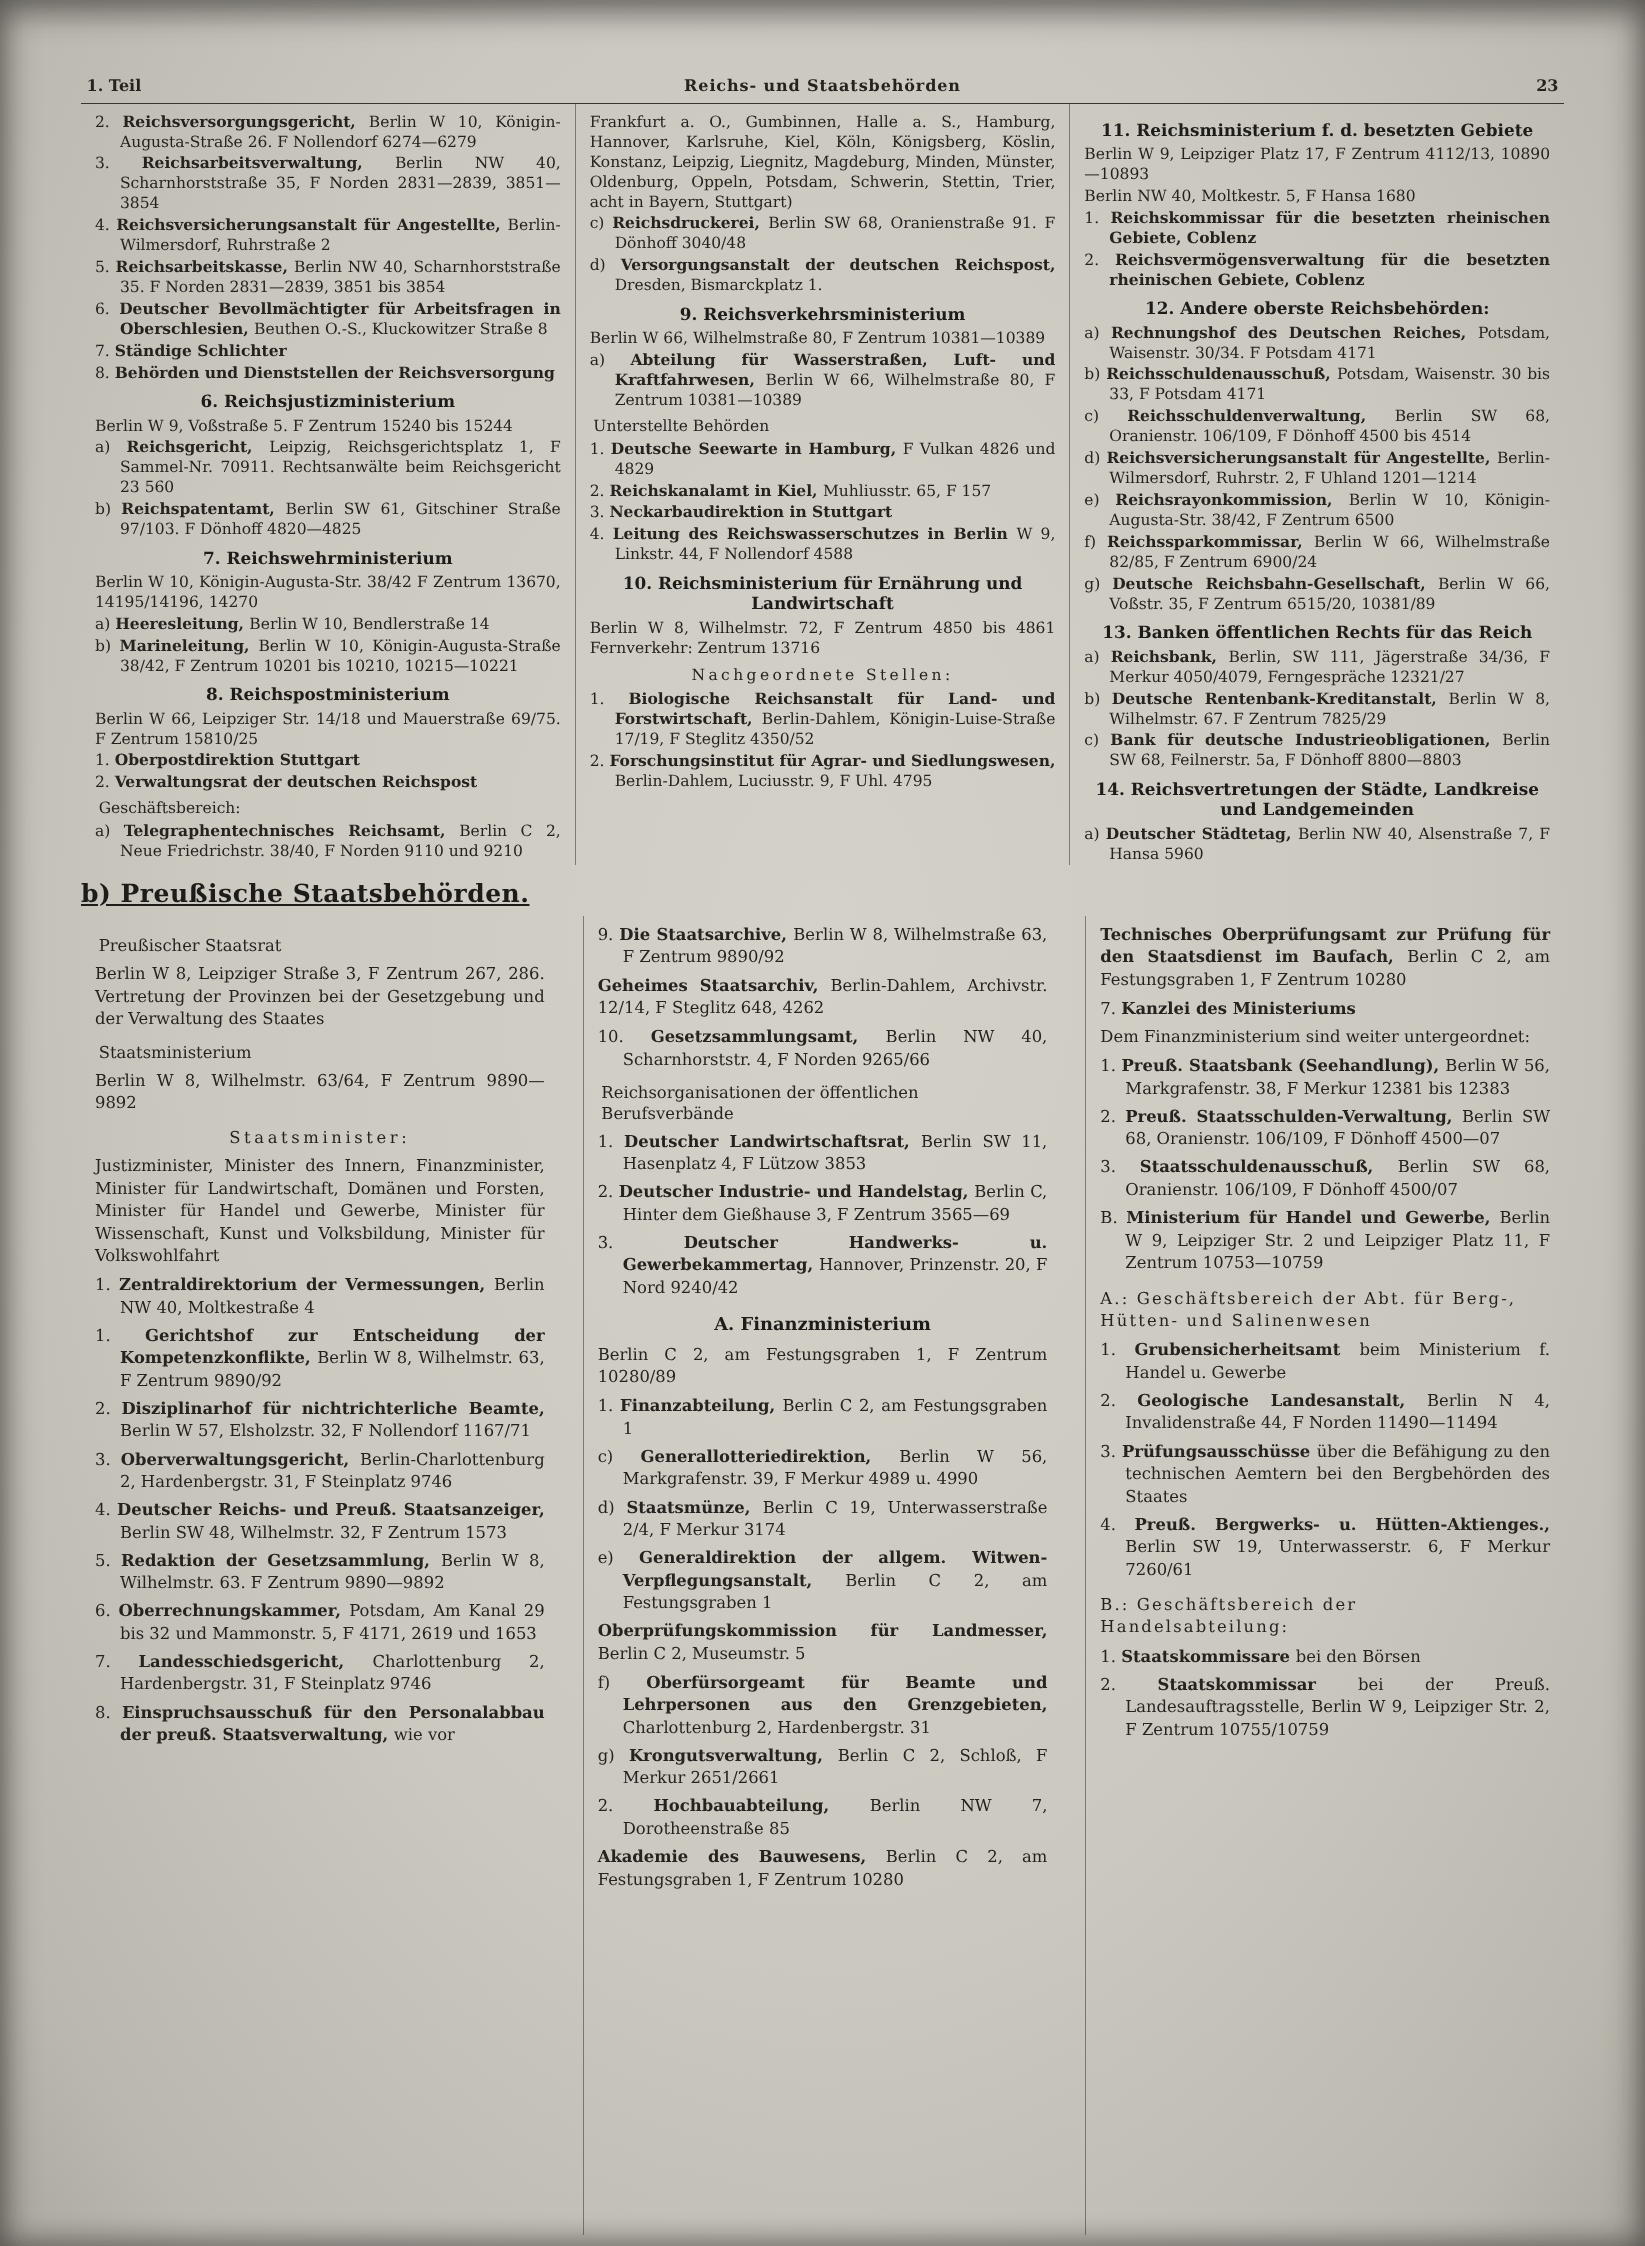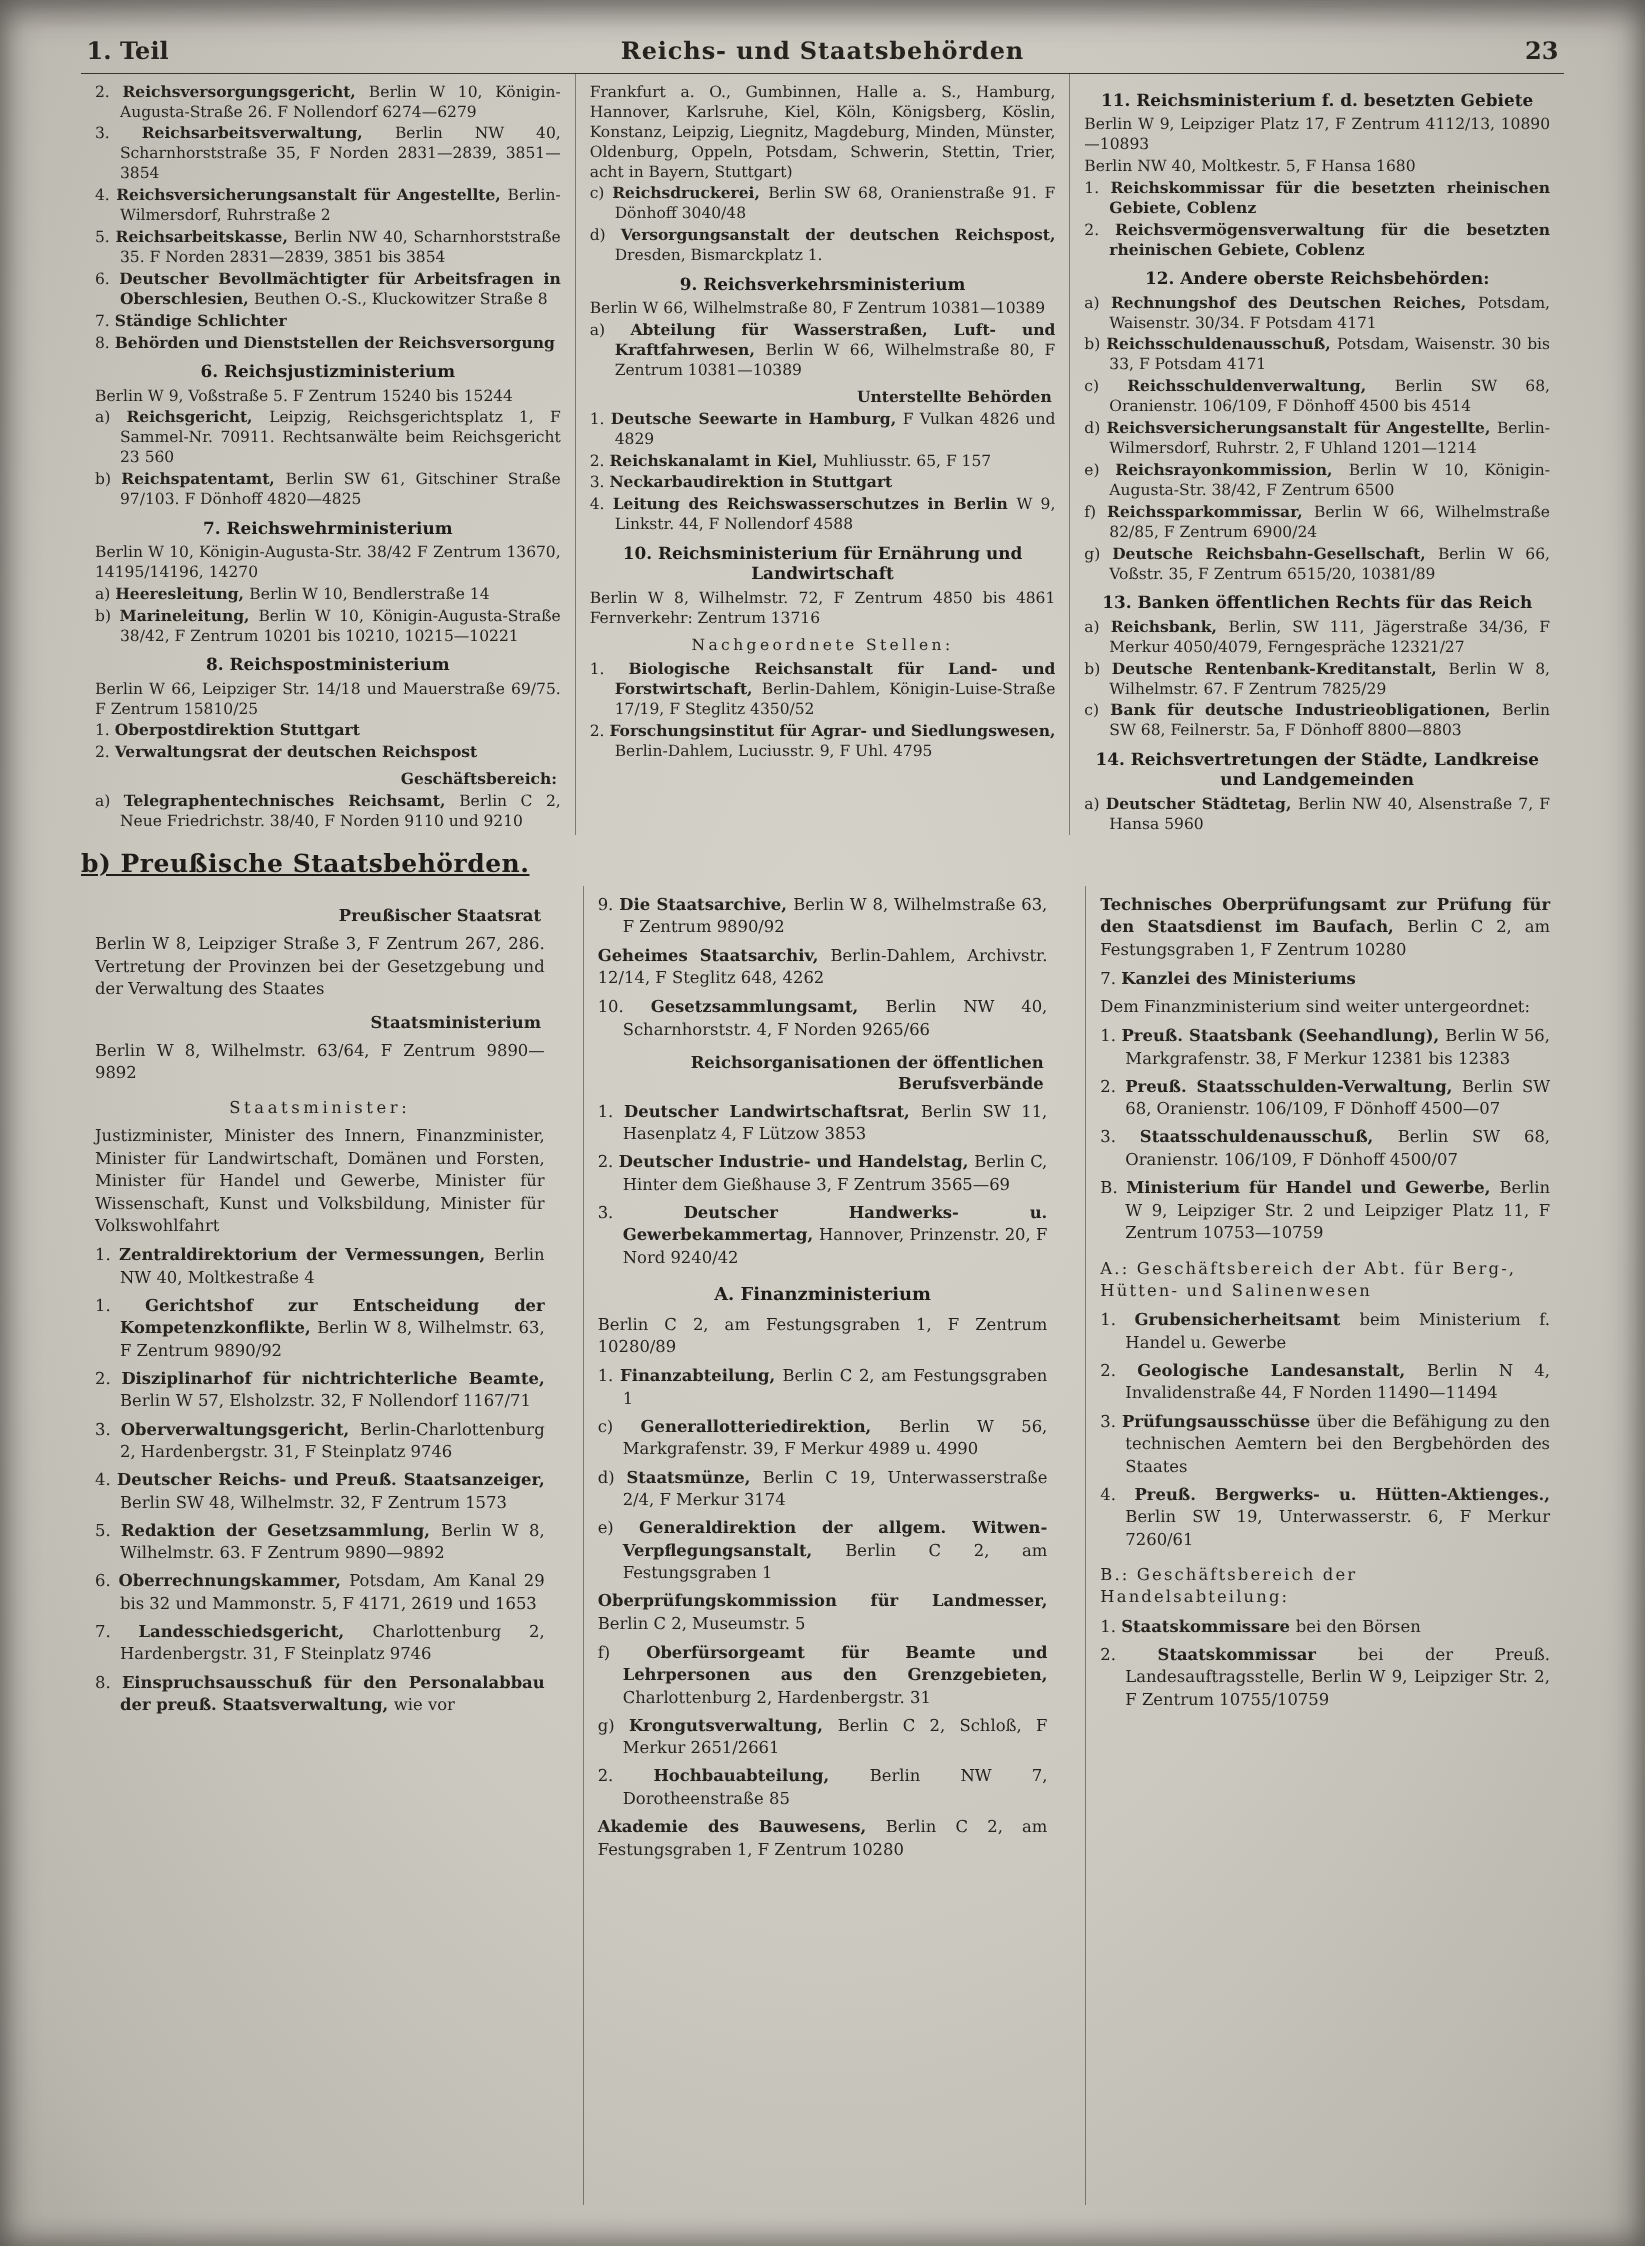"1. Teil" .hdr { font-size: 24px -> 16px; margin-top: none -> 40px }
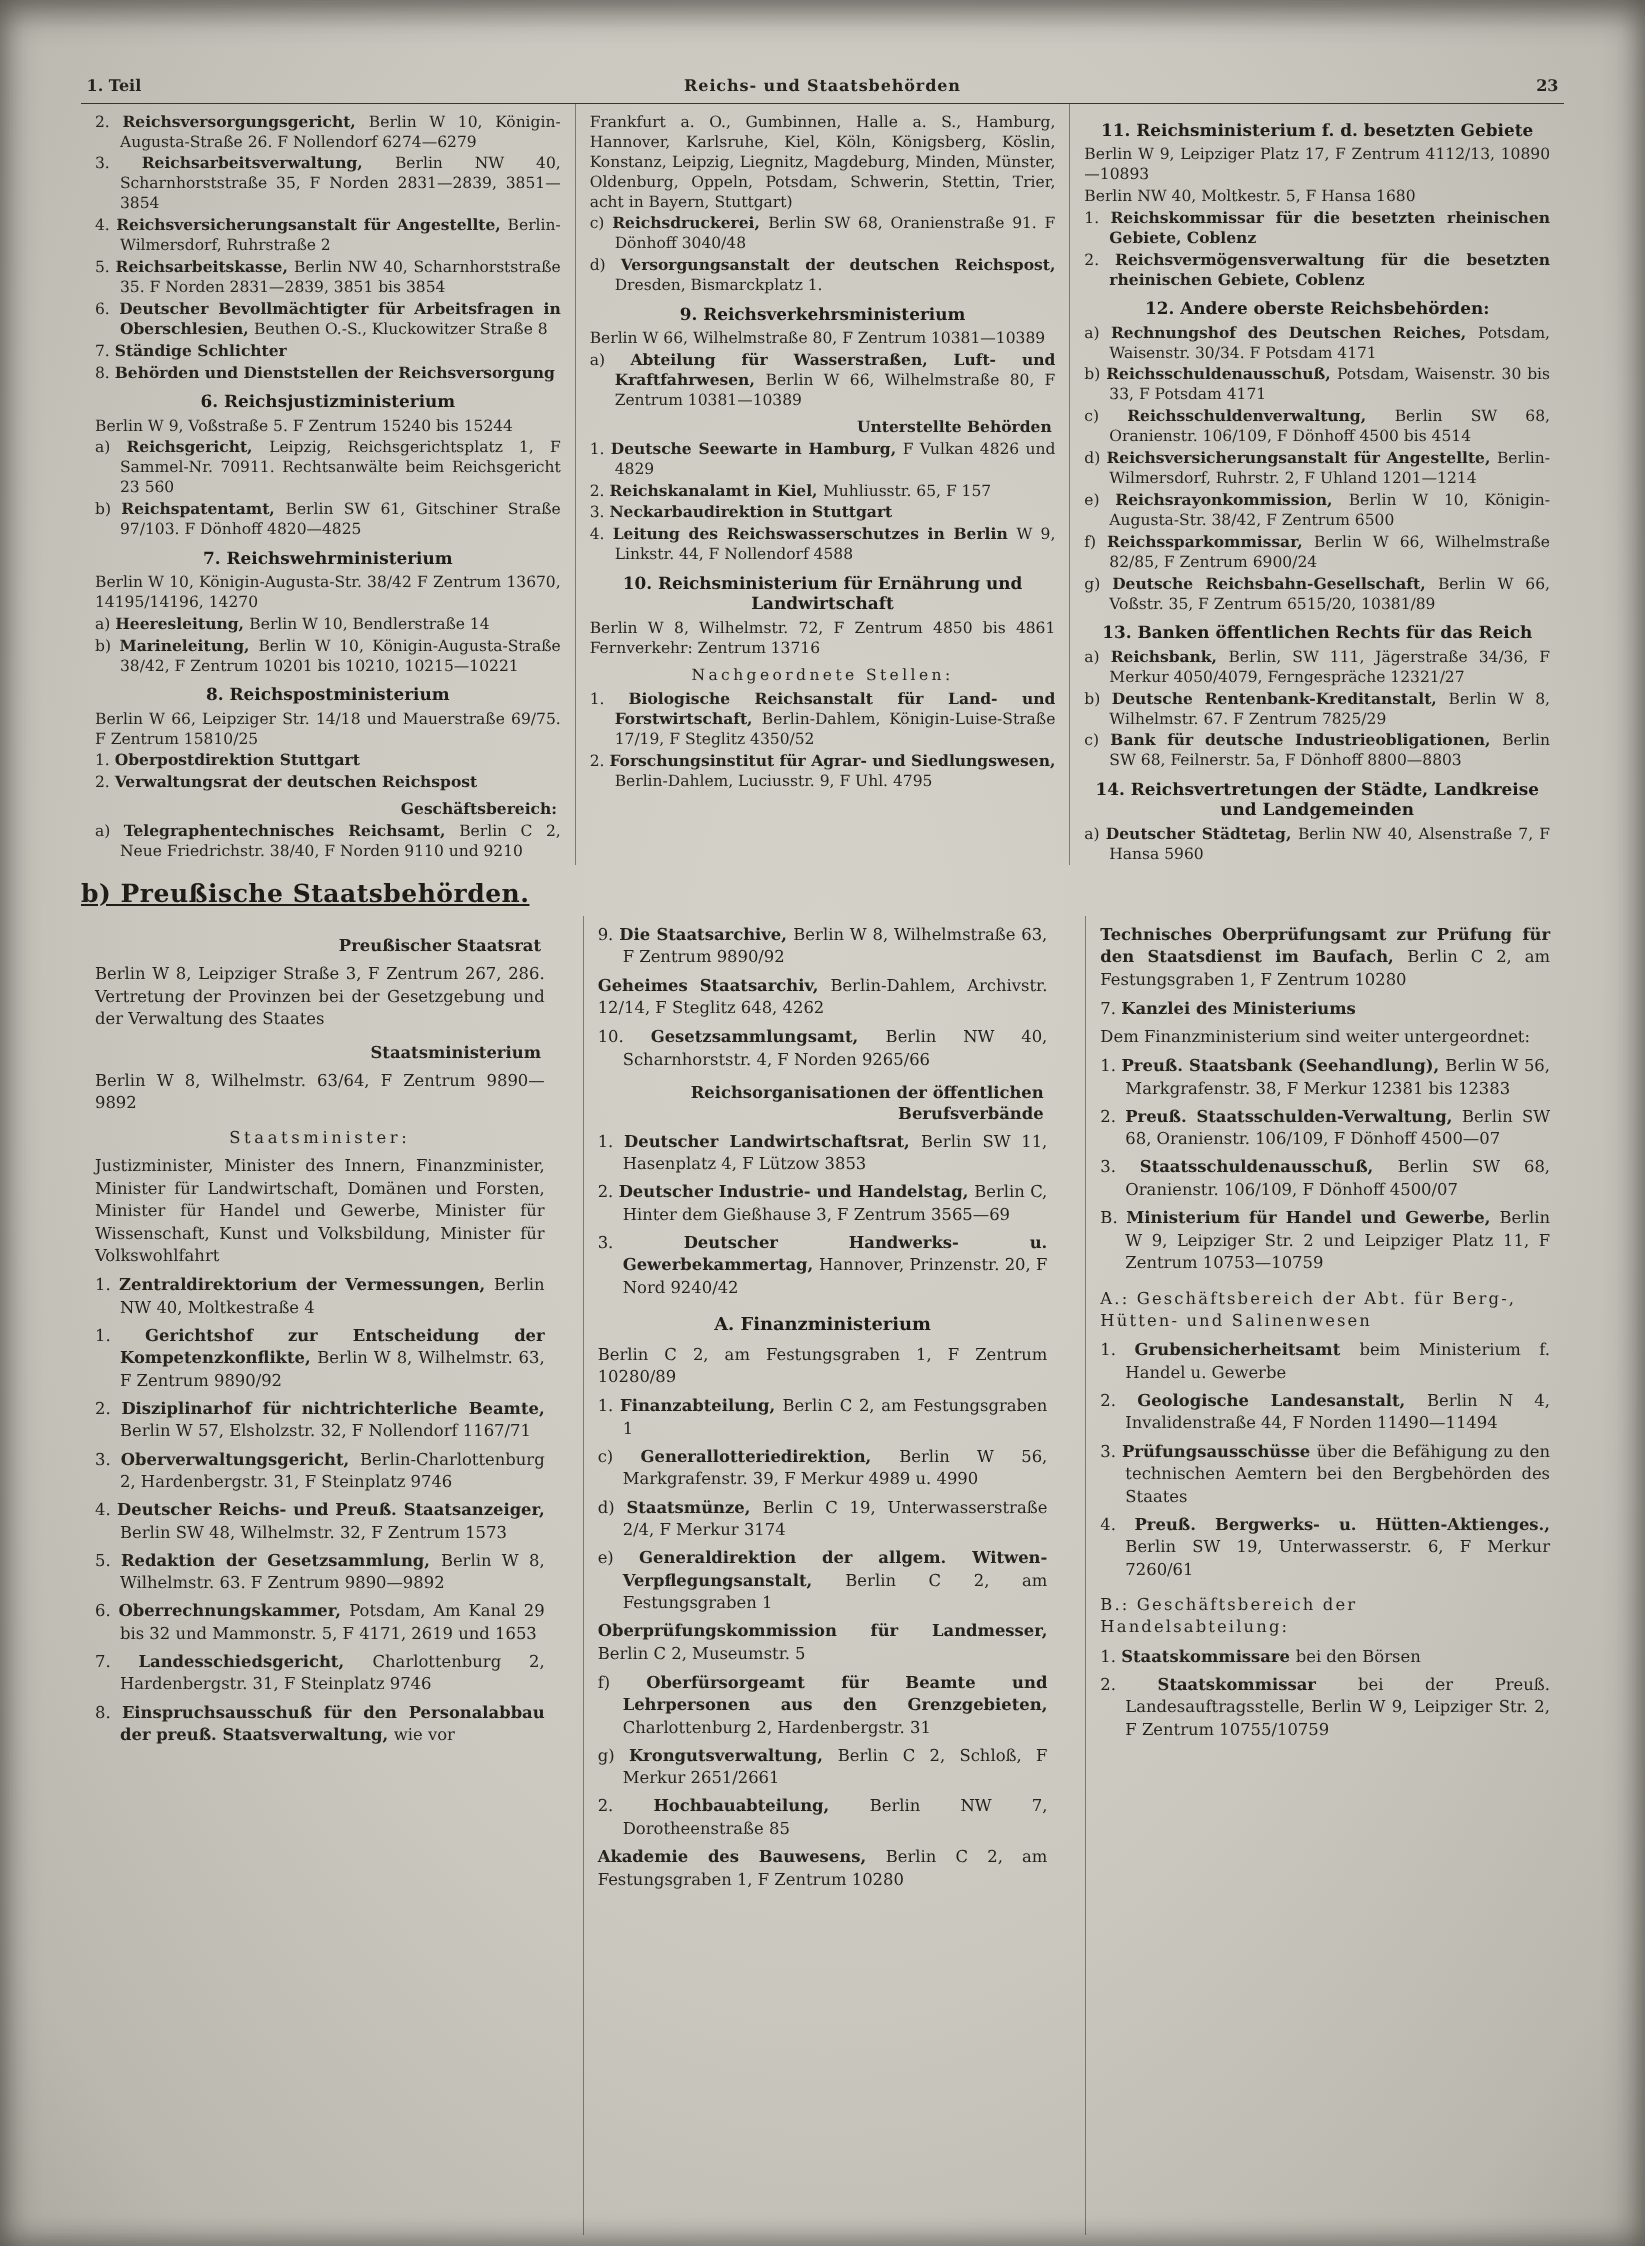"Unterstellte Behörden" .s { font-weight: bold -> normal; text-align: right -> left }
